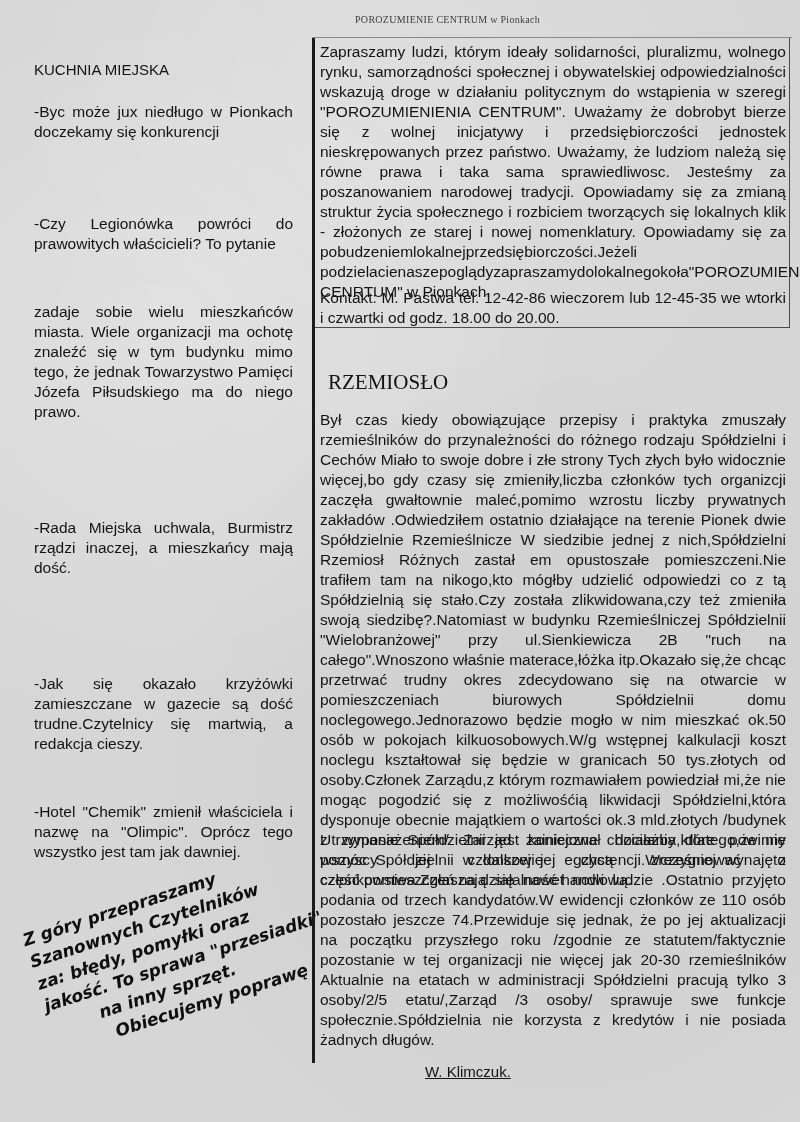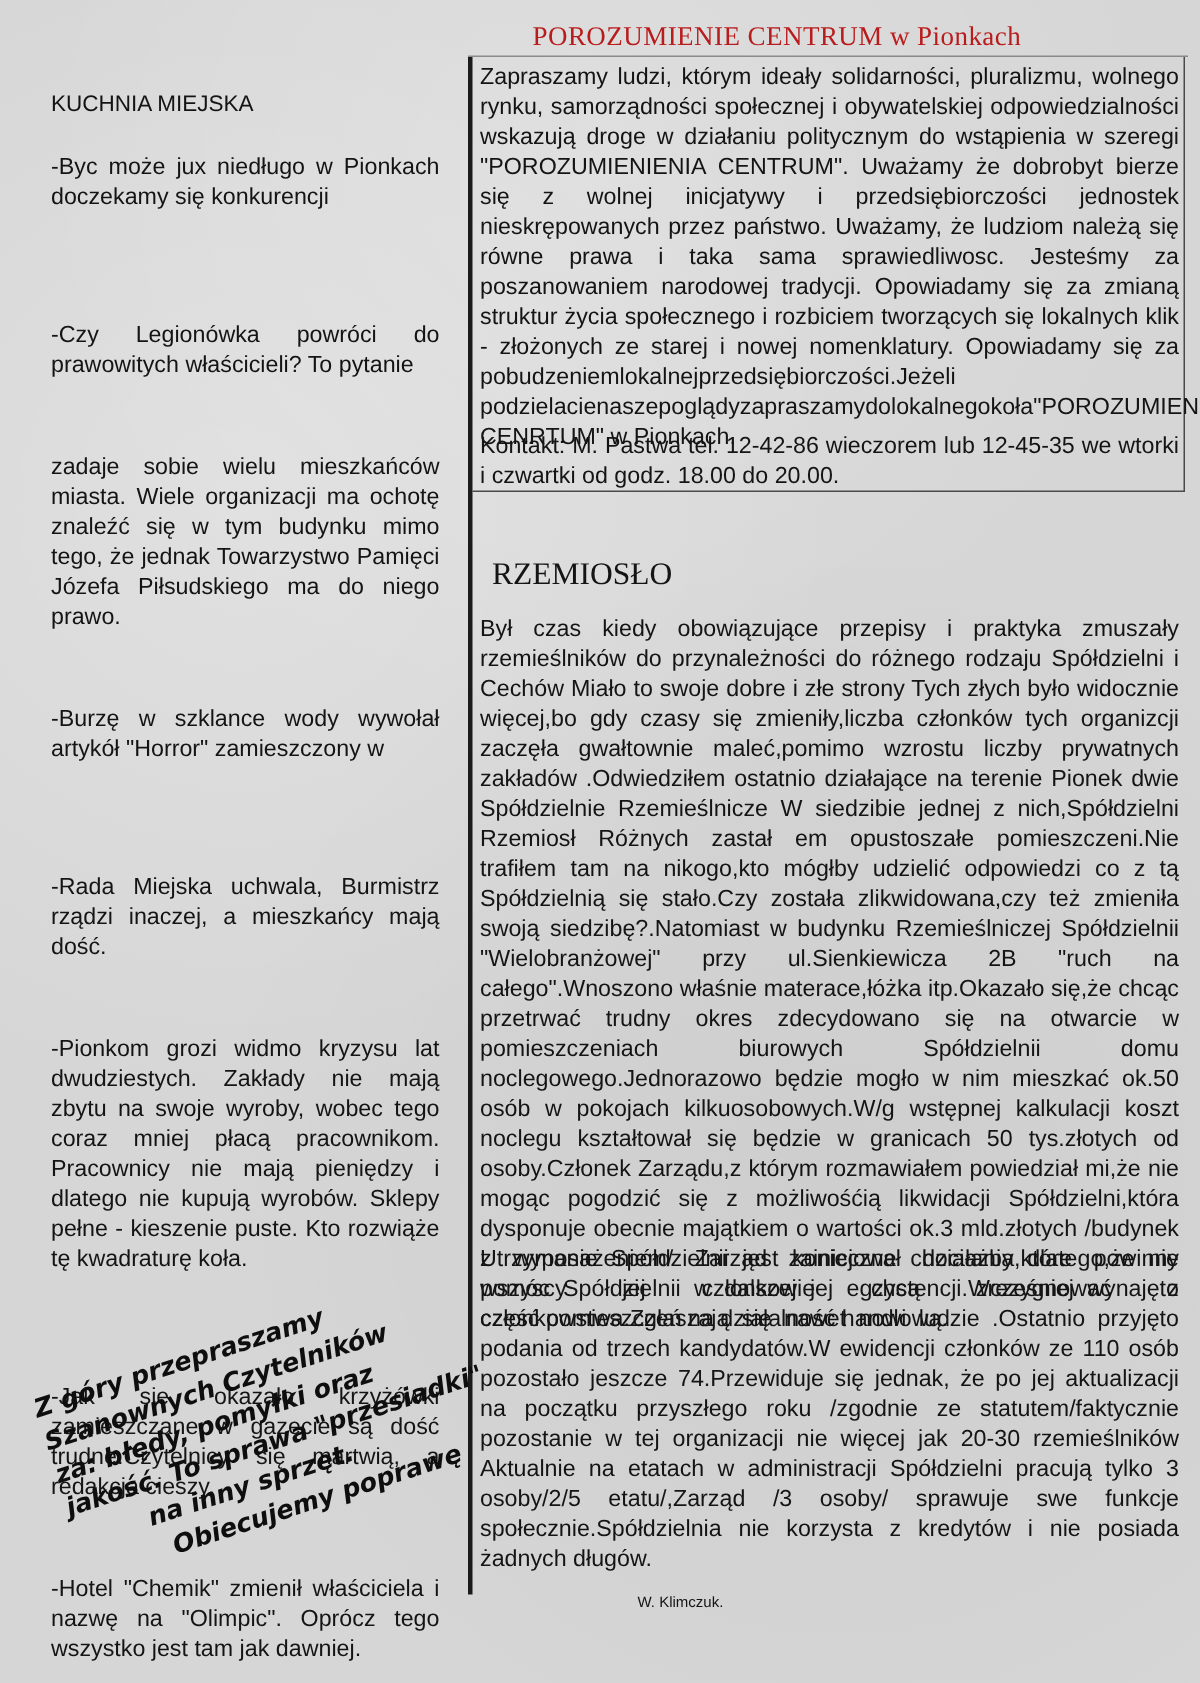"POROZUMIENIE CENTRUM w Pionkach" .masthead { color: #b91c1c -> #404040; font-size: 18px -> 10px }
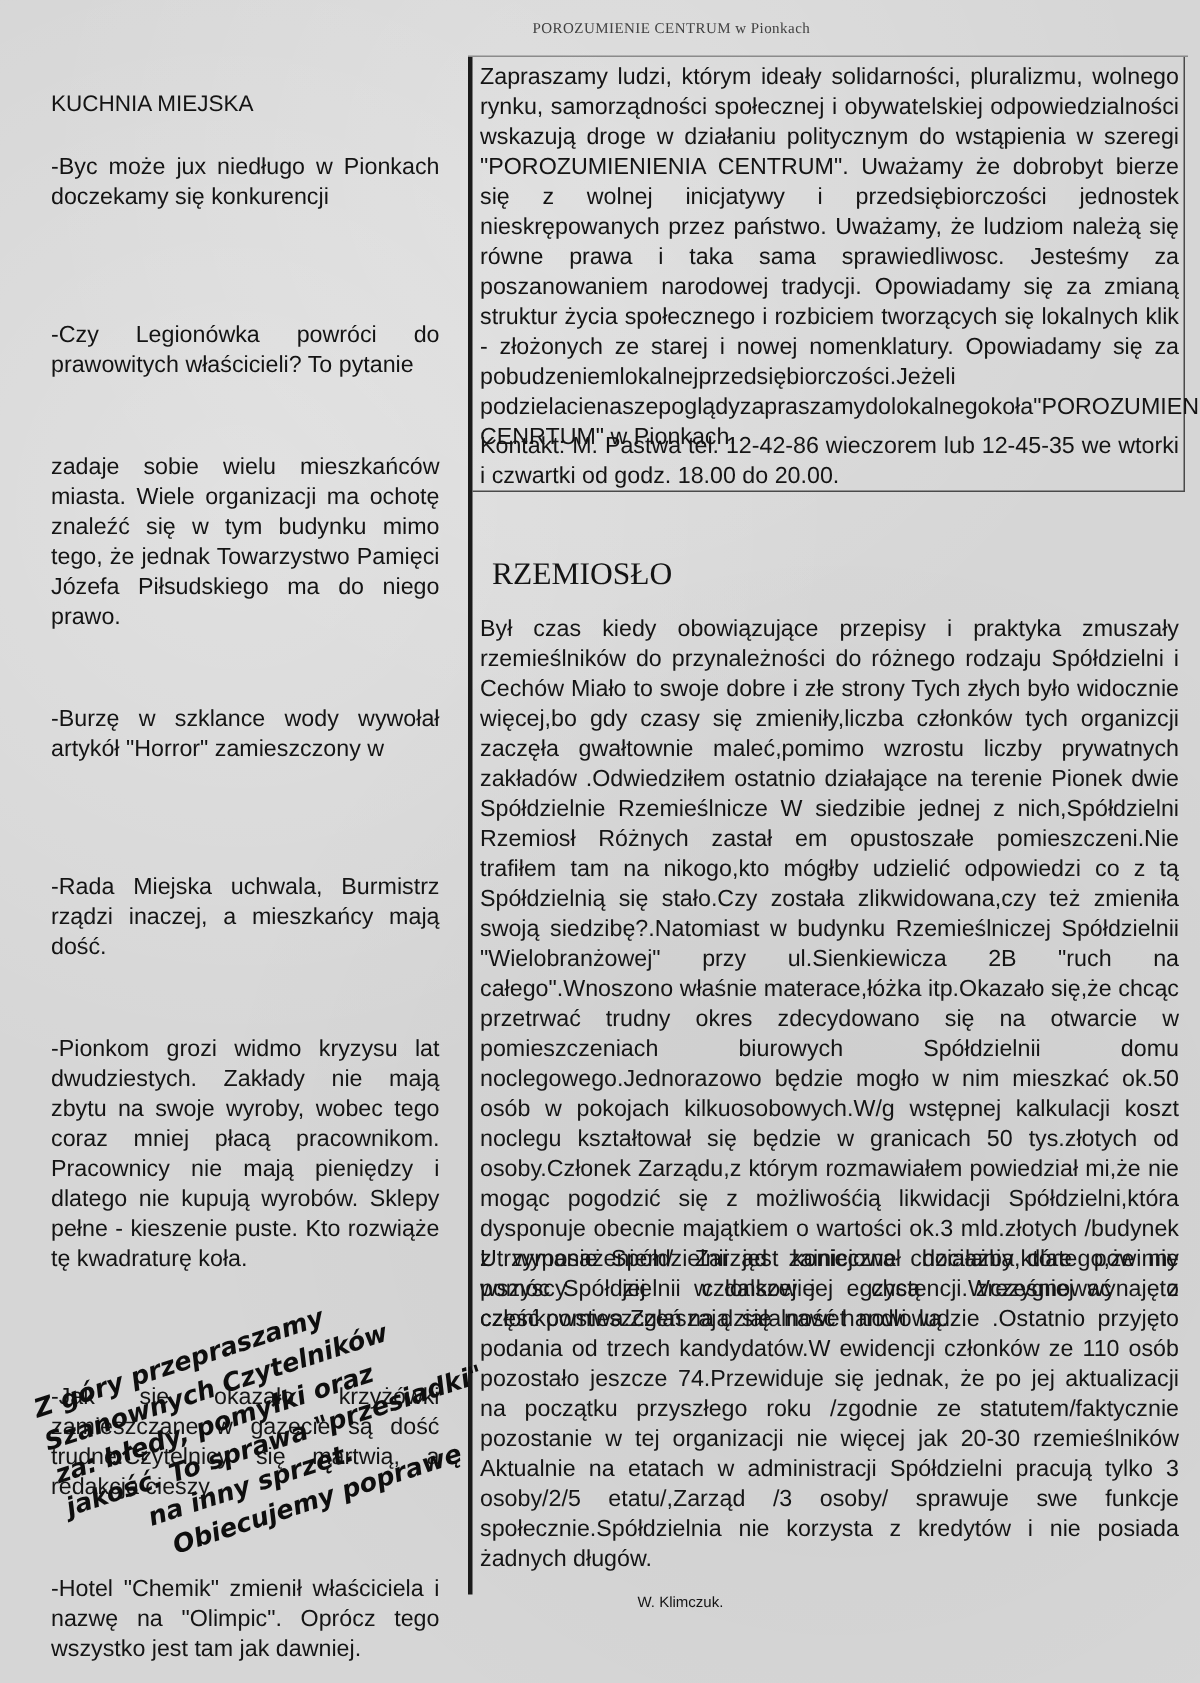"-Burzę w szklance wody wywołał" p { html: <p>-Burzę w szklance wody wywołał artykół "Horror" zamieszczony w</p> -> none }
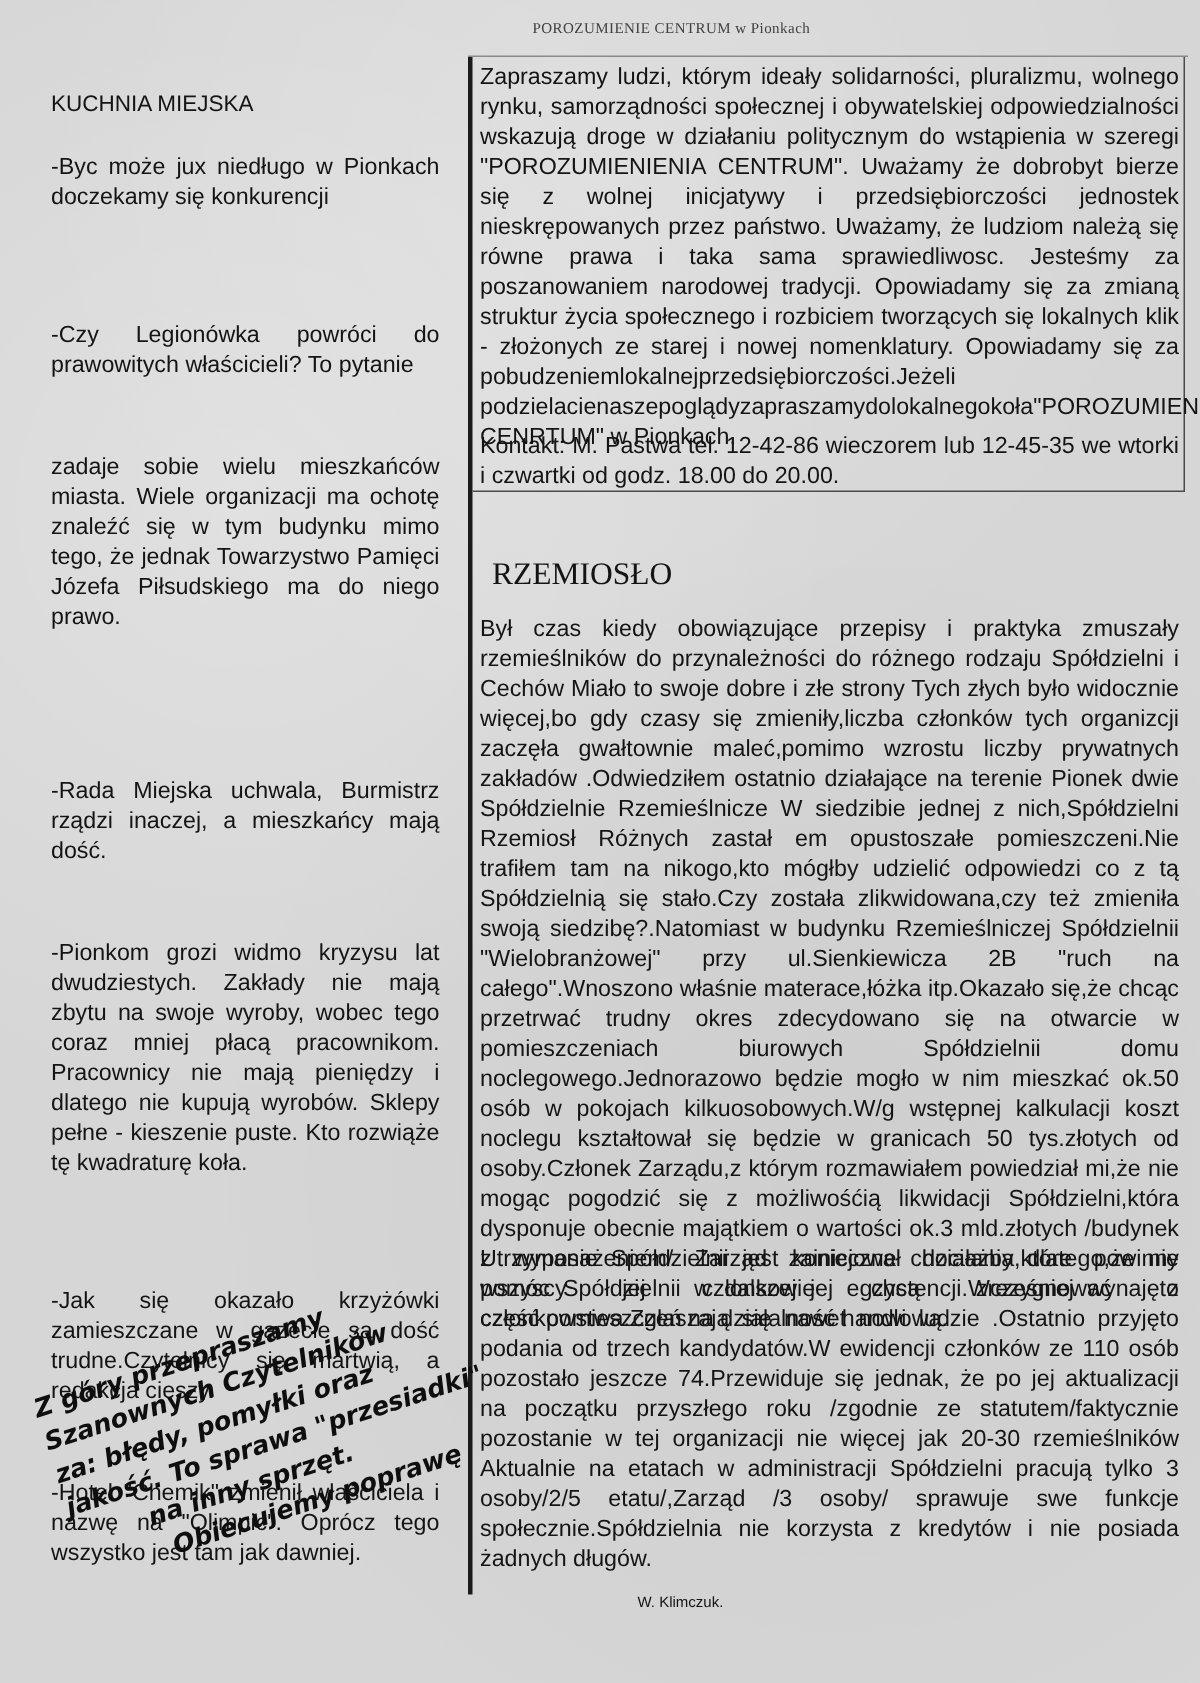"-Pionkom grozi widmo kryzysu lat" p { html: <p>-Pionkom grozi widmo kryzysu lat dwudziestych. Zakłady nie mają zbytu na swoje wyroby, wobec tego coraz mniej płacą pracownikom. Pracownicy nie mają pieniędzy i dlatego nie kupują wyrobów. Sklepy pełne - kieszenie puste. Kto rozwiąże tę kwadraturę koła.</p> -> none }
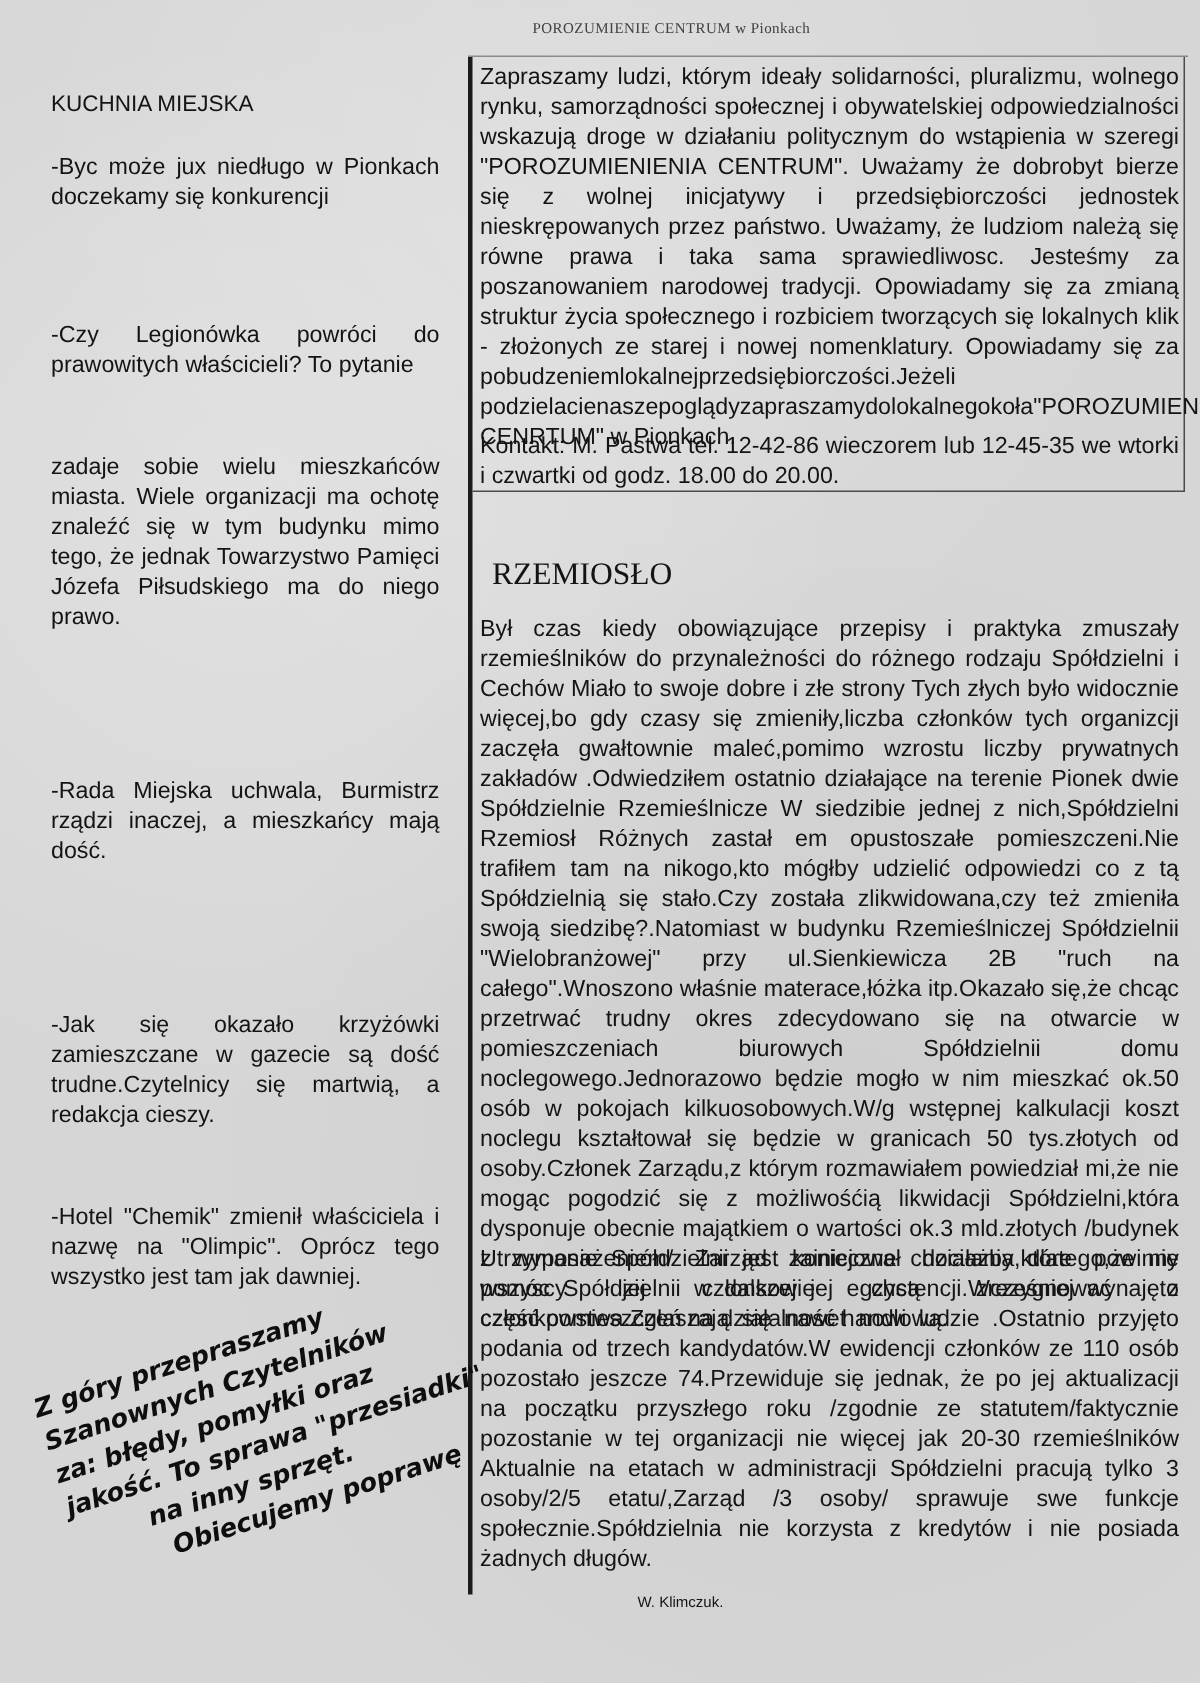"W. Klimczuk." .signature { font-size: 10px -> 15px; text-decoration: none -> underline }
